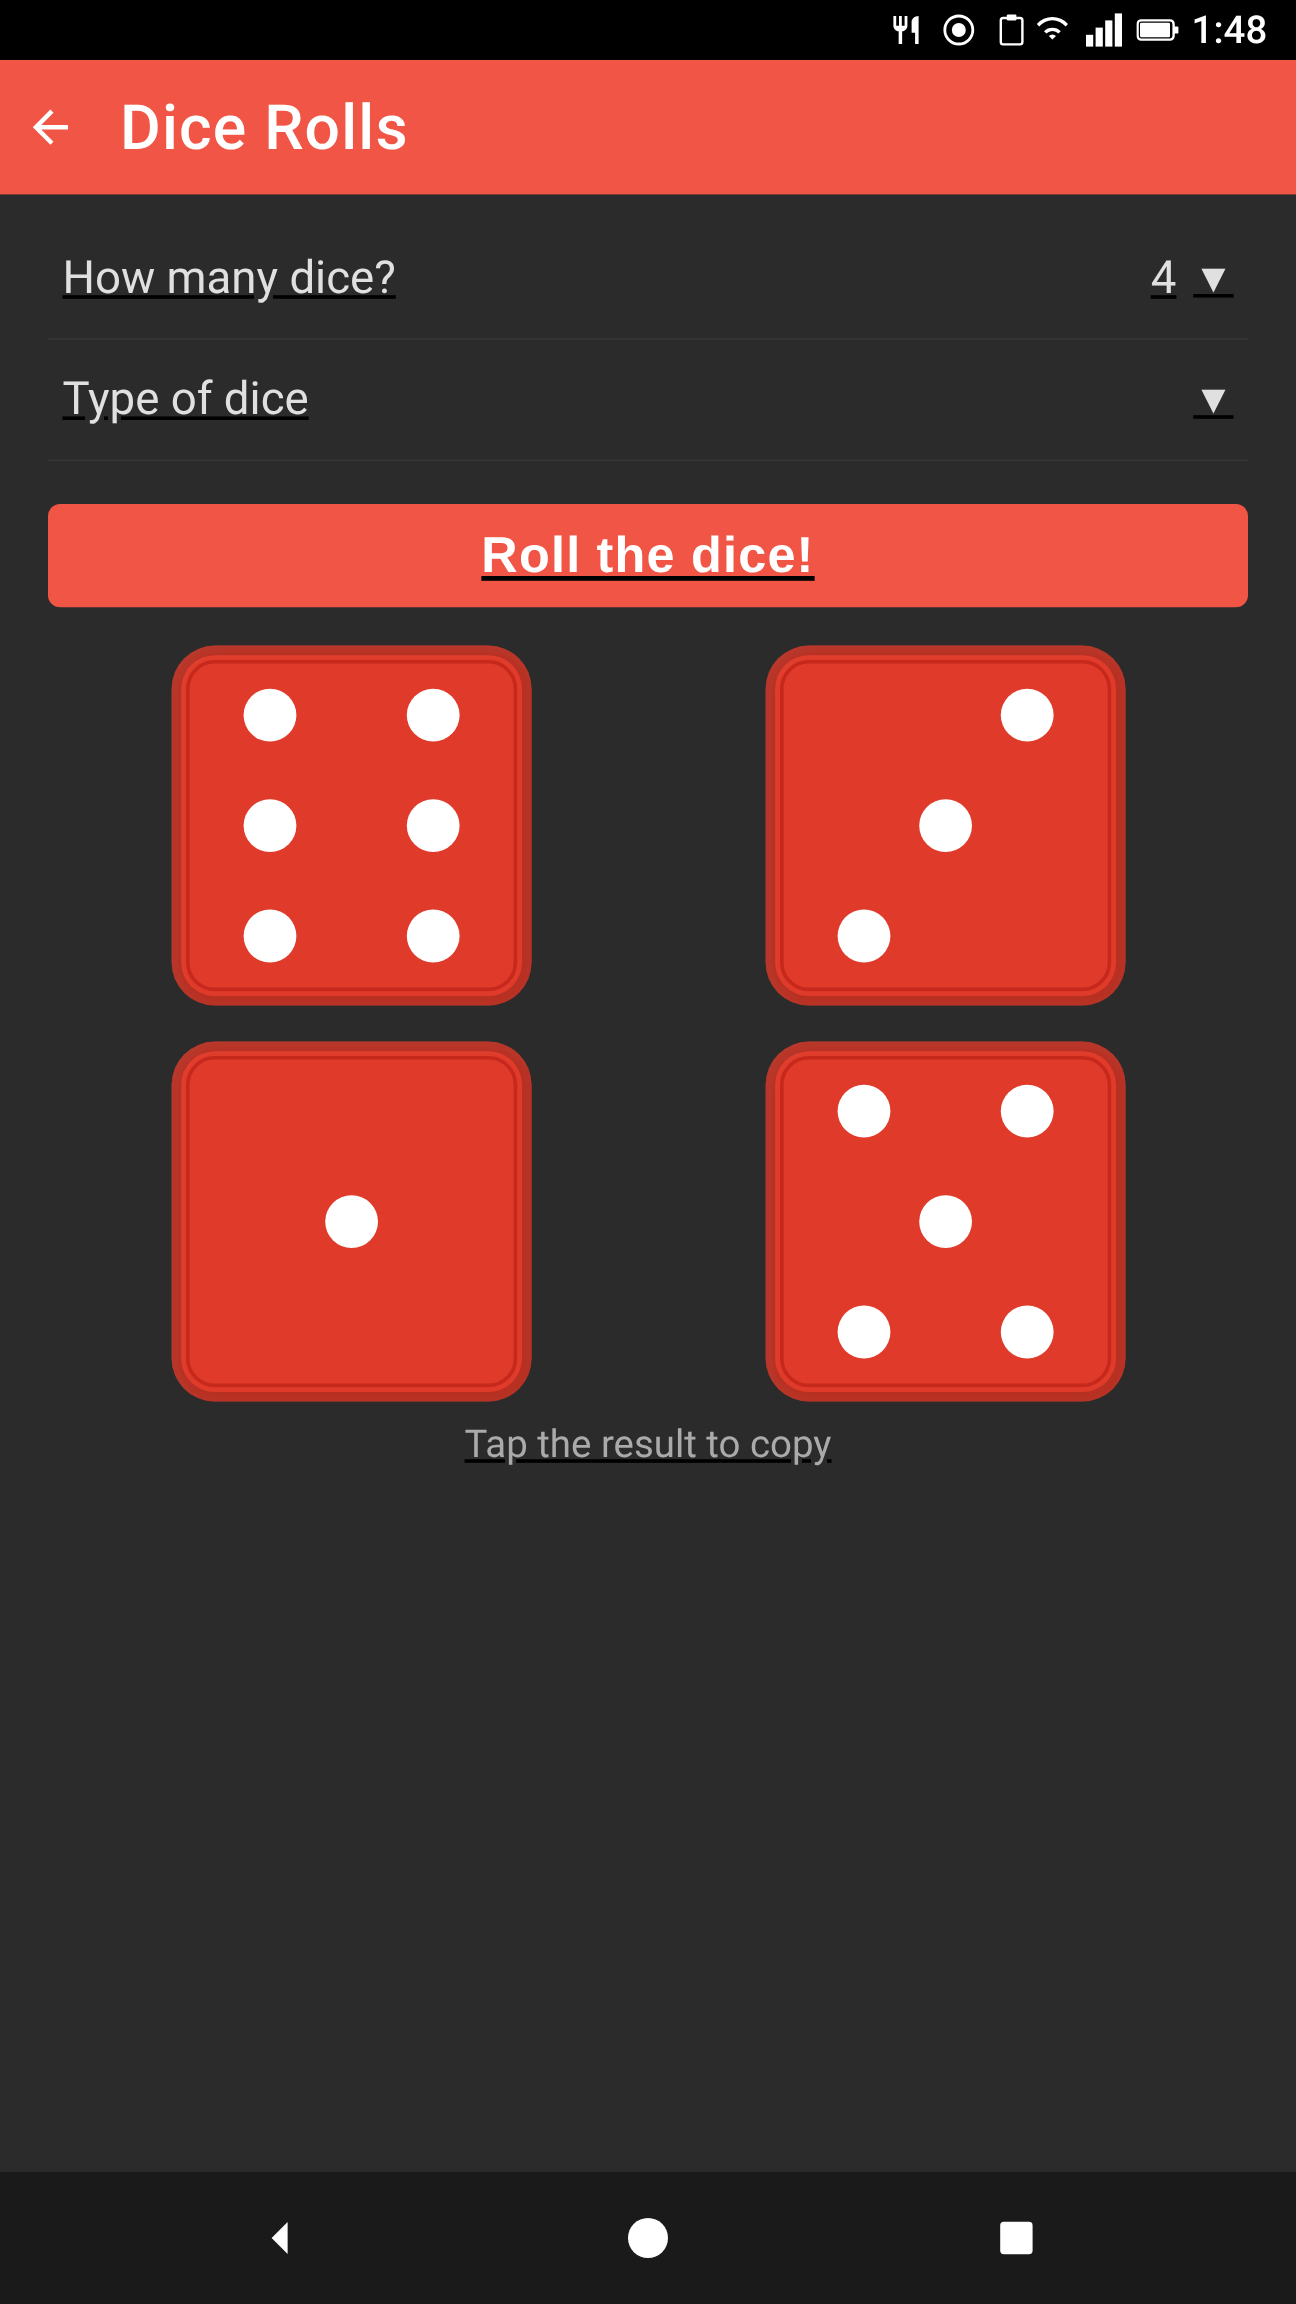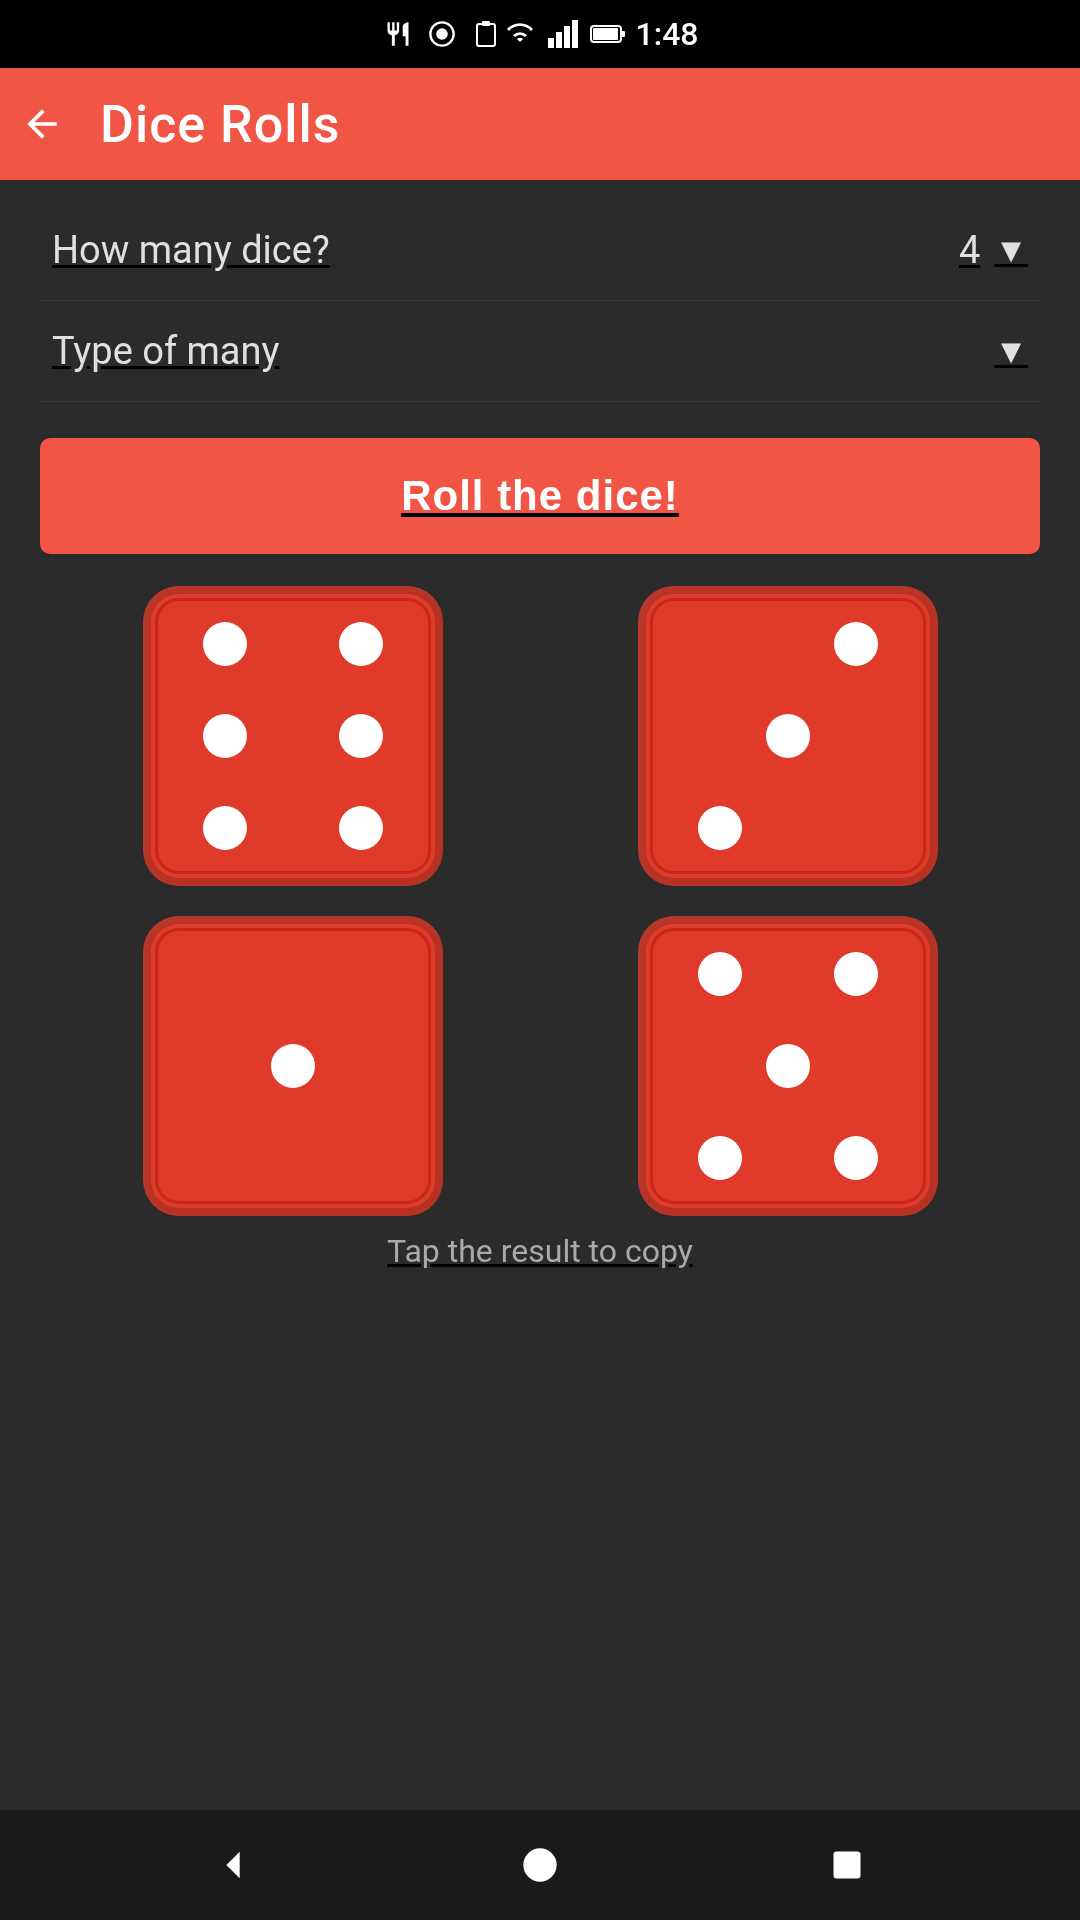"1:48" .status-bar { height: 68px -> 50px; justify-content: center -> flex-end }
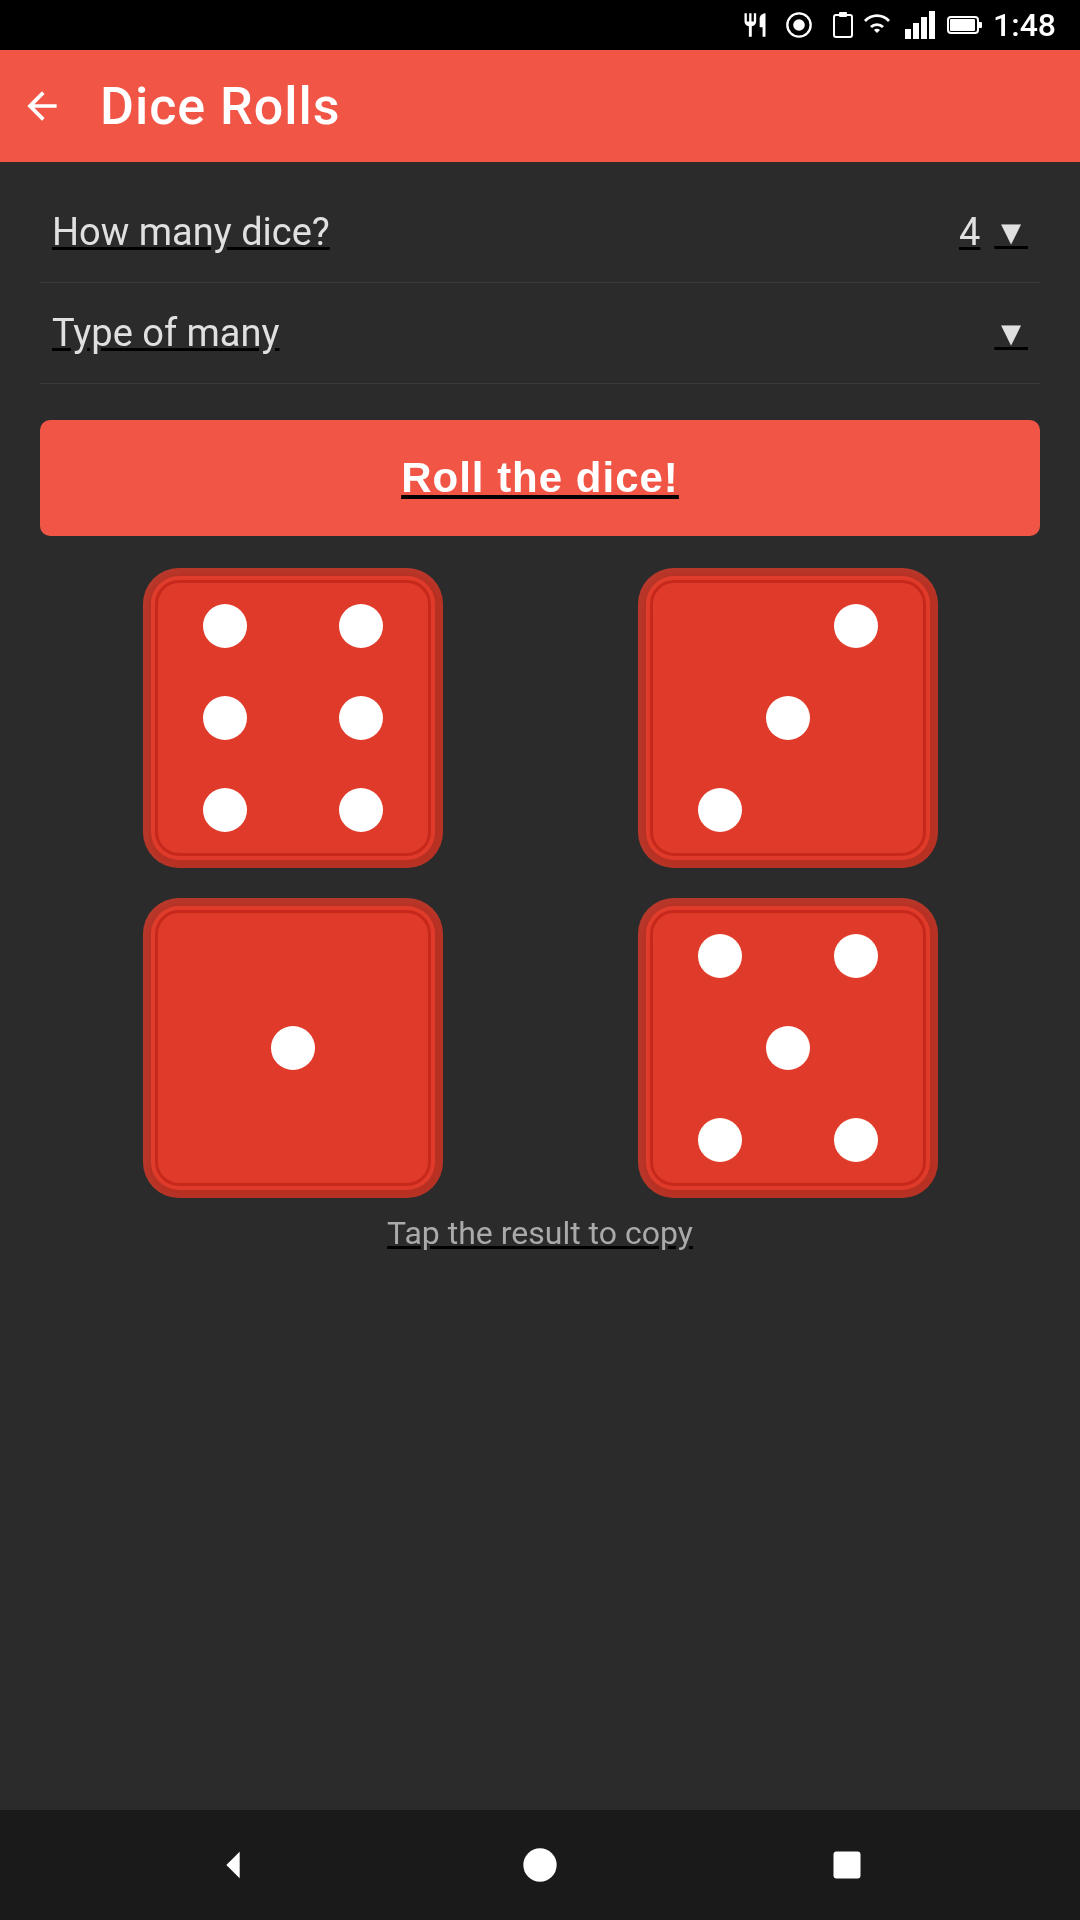"Type of many" span.settings-label { text: many -> dice }
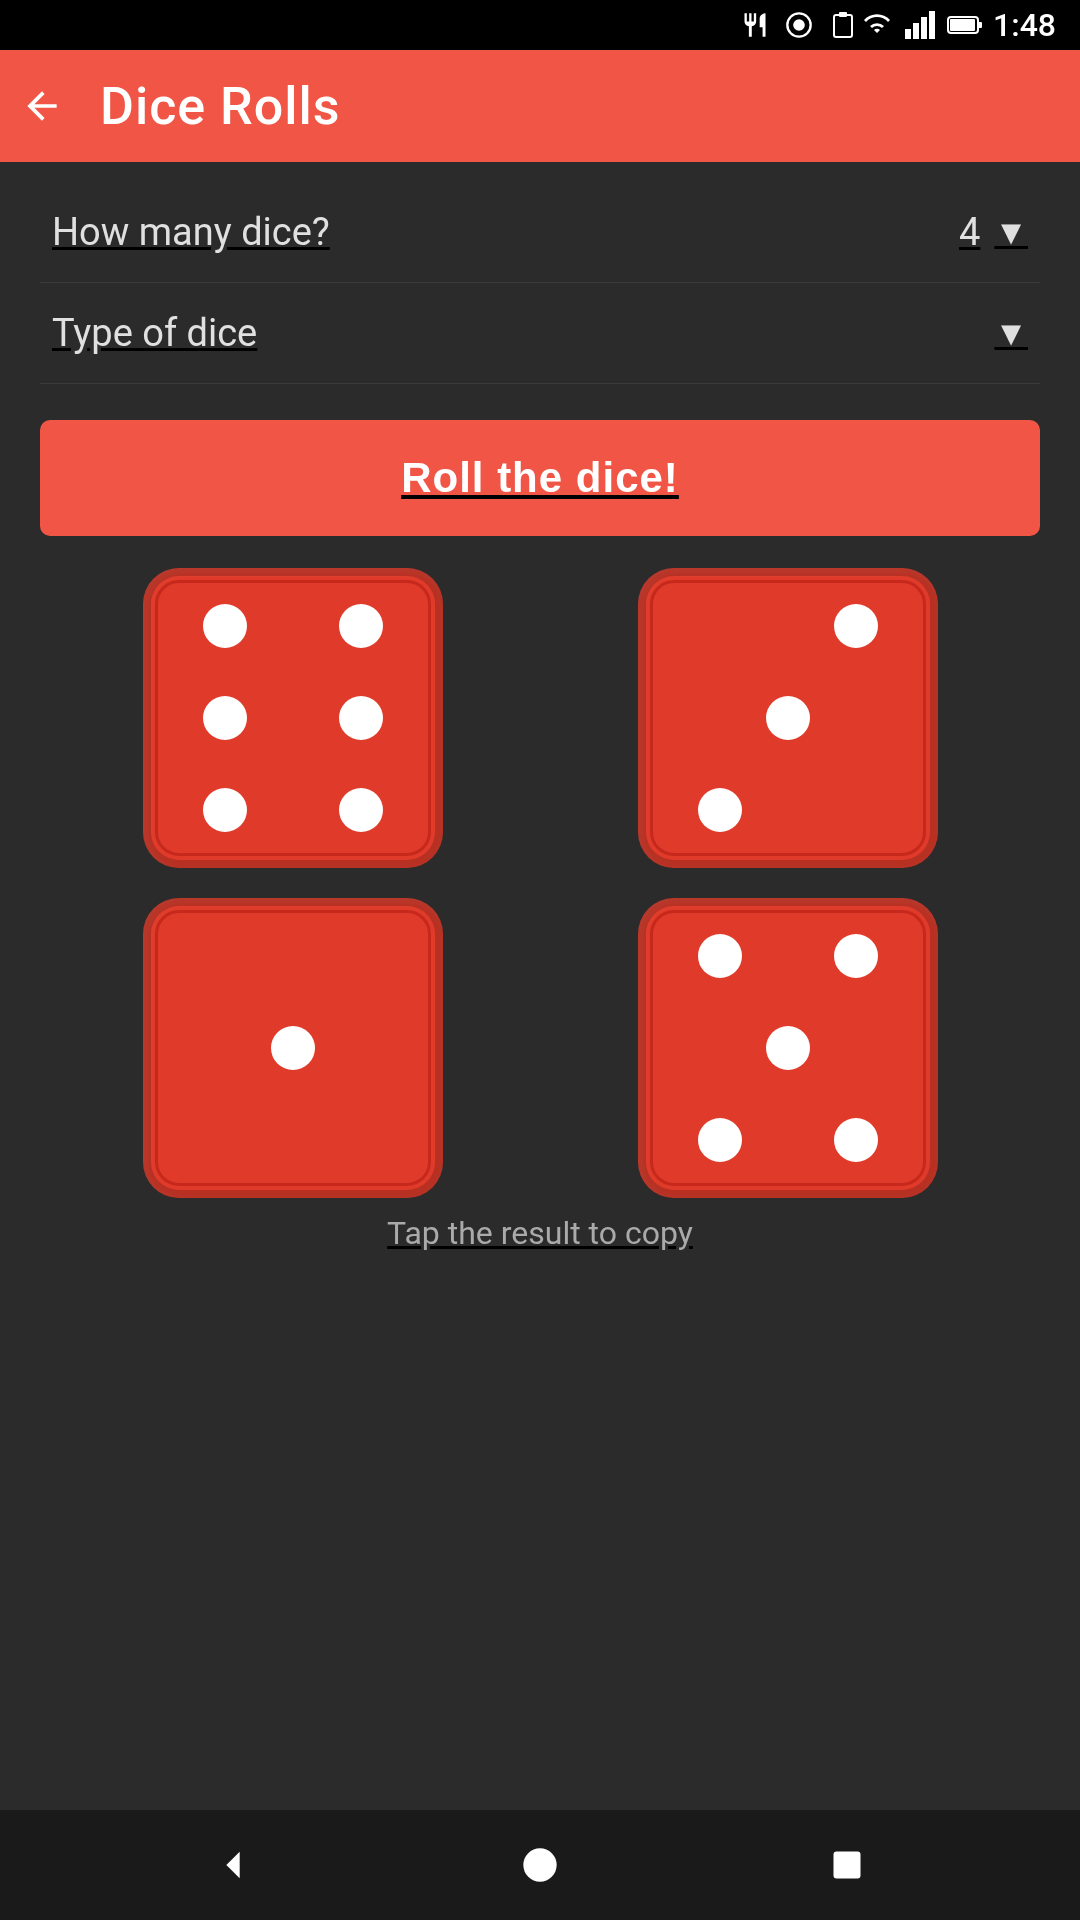"Roll the dice!" .roll-btn { height: 116px -> 86px }
